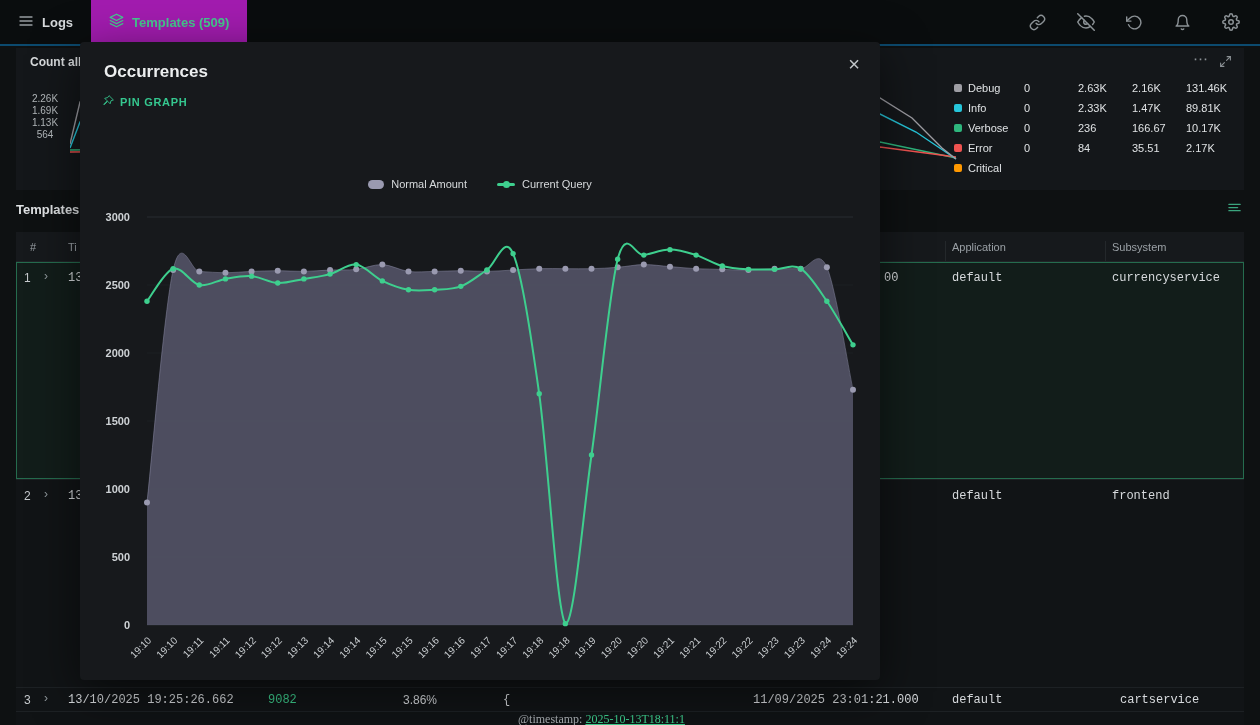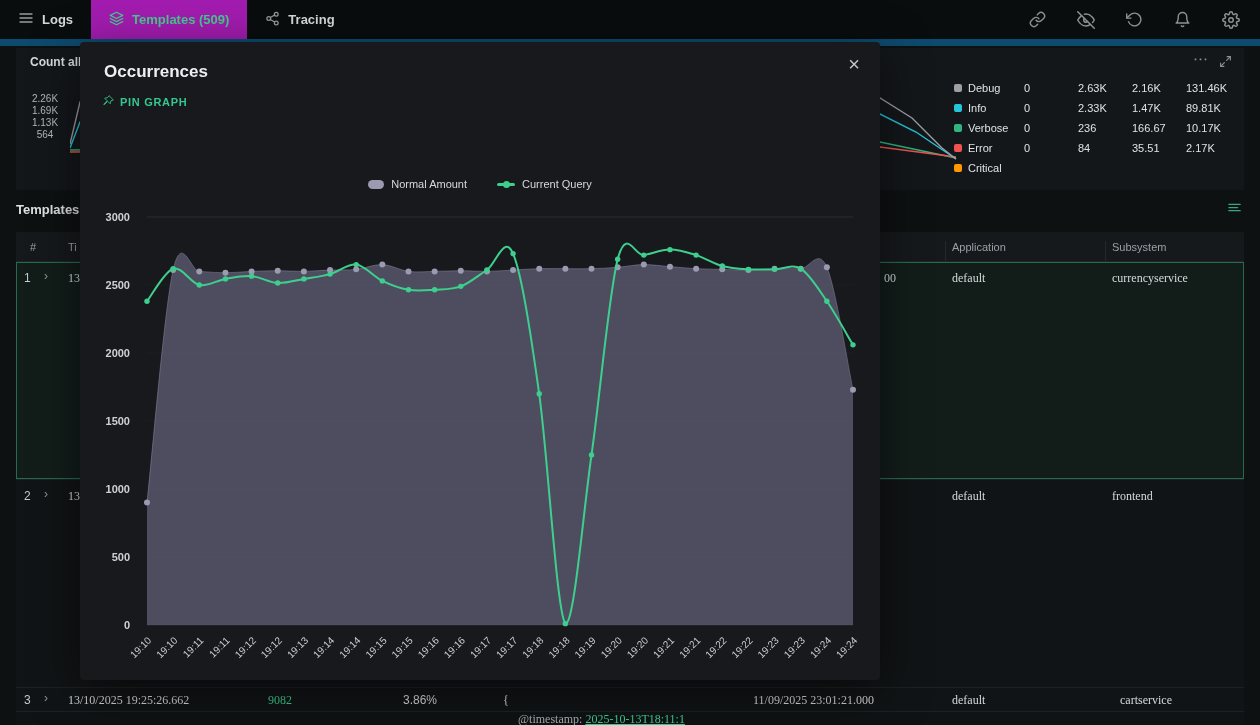"Logs" .topbar { border-bottom: 7px solid #0c4a6e -> 2px solid #0c4a6e }
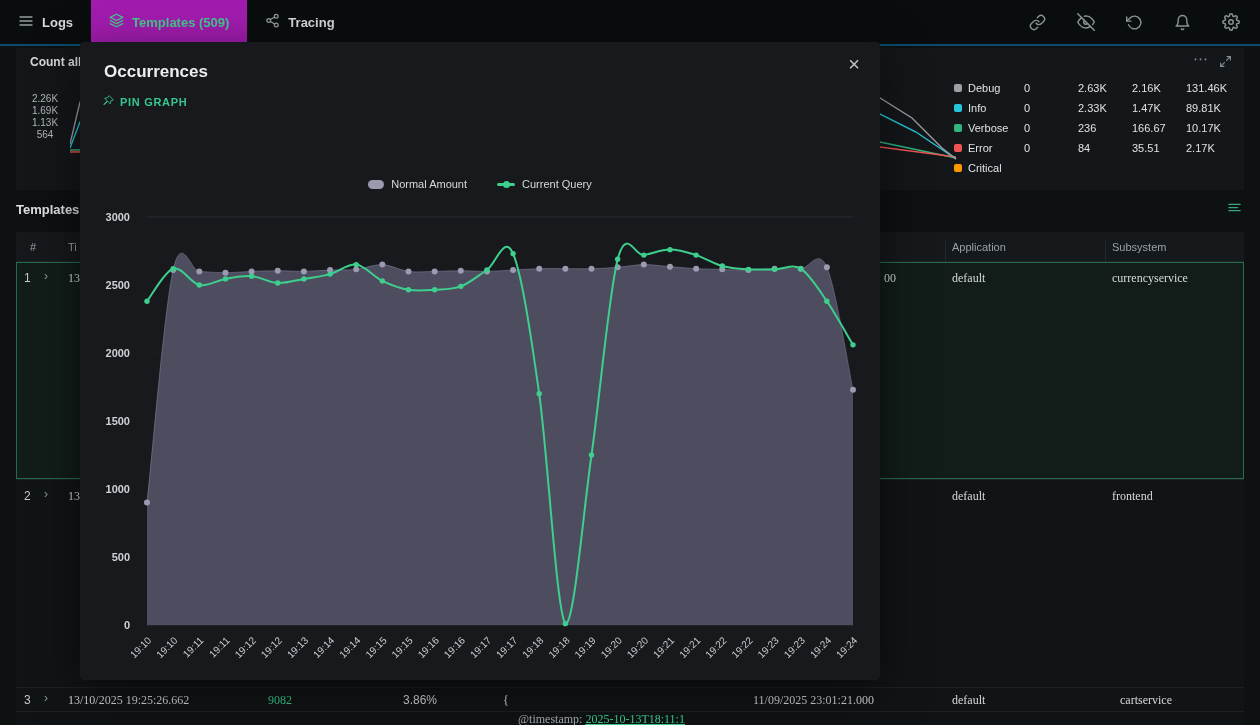"Tracing" div.tab { html: <div> <span> <svg> <circle></circle> <circle></circle> <circle></circle> <line></line> <line></line> </svg> </span> <span>Tracing</span> </div> -> none }
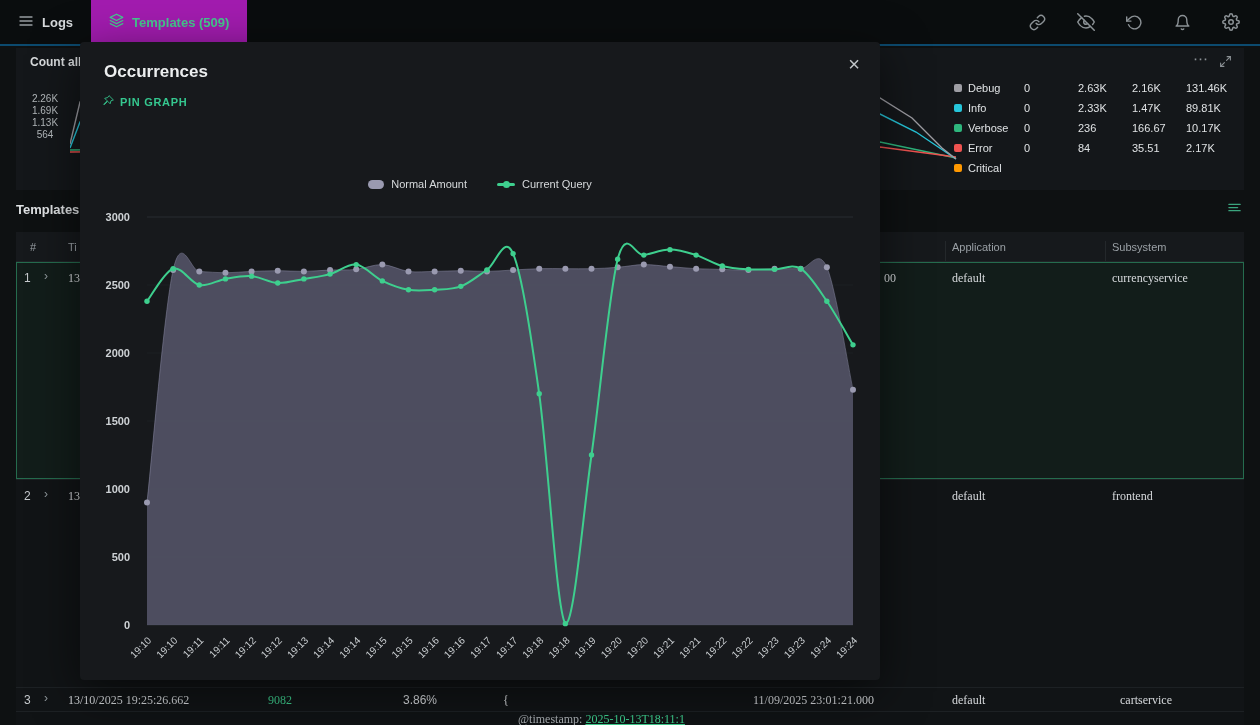"13" .mono { font-family: Liberation Serif, serif -> Liberation Mono, monospace }
